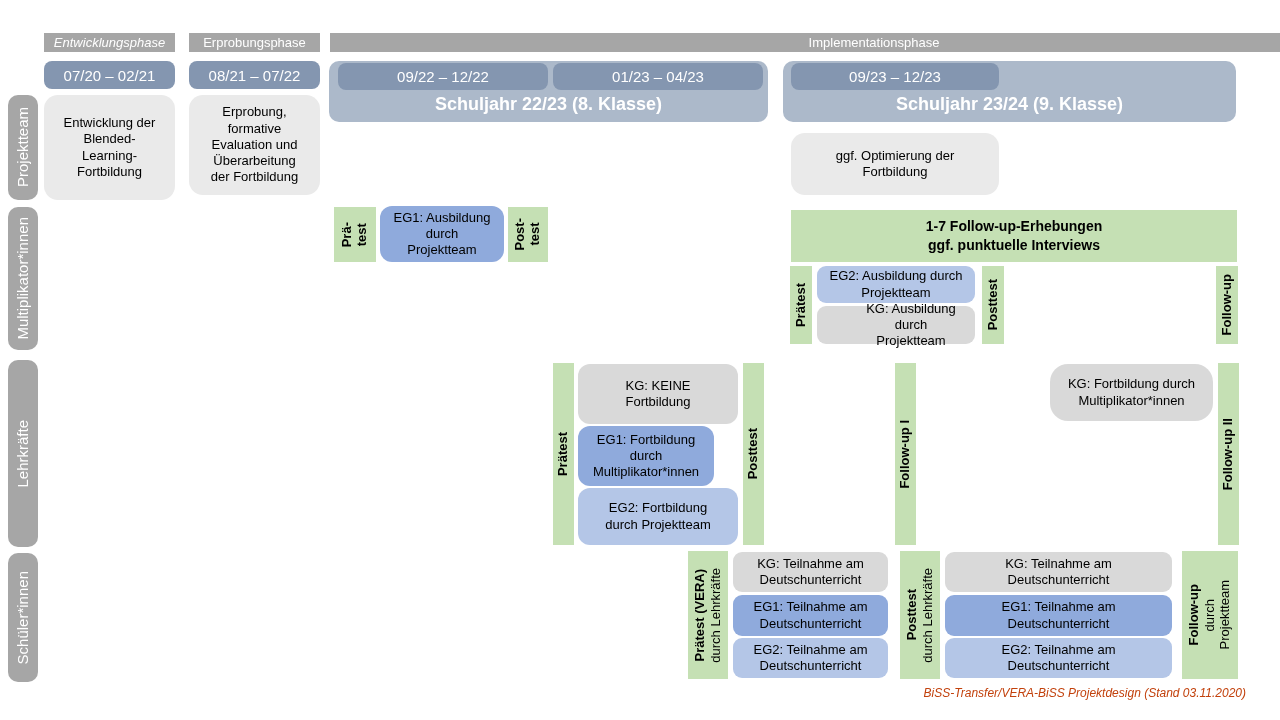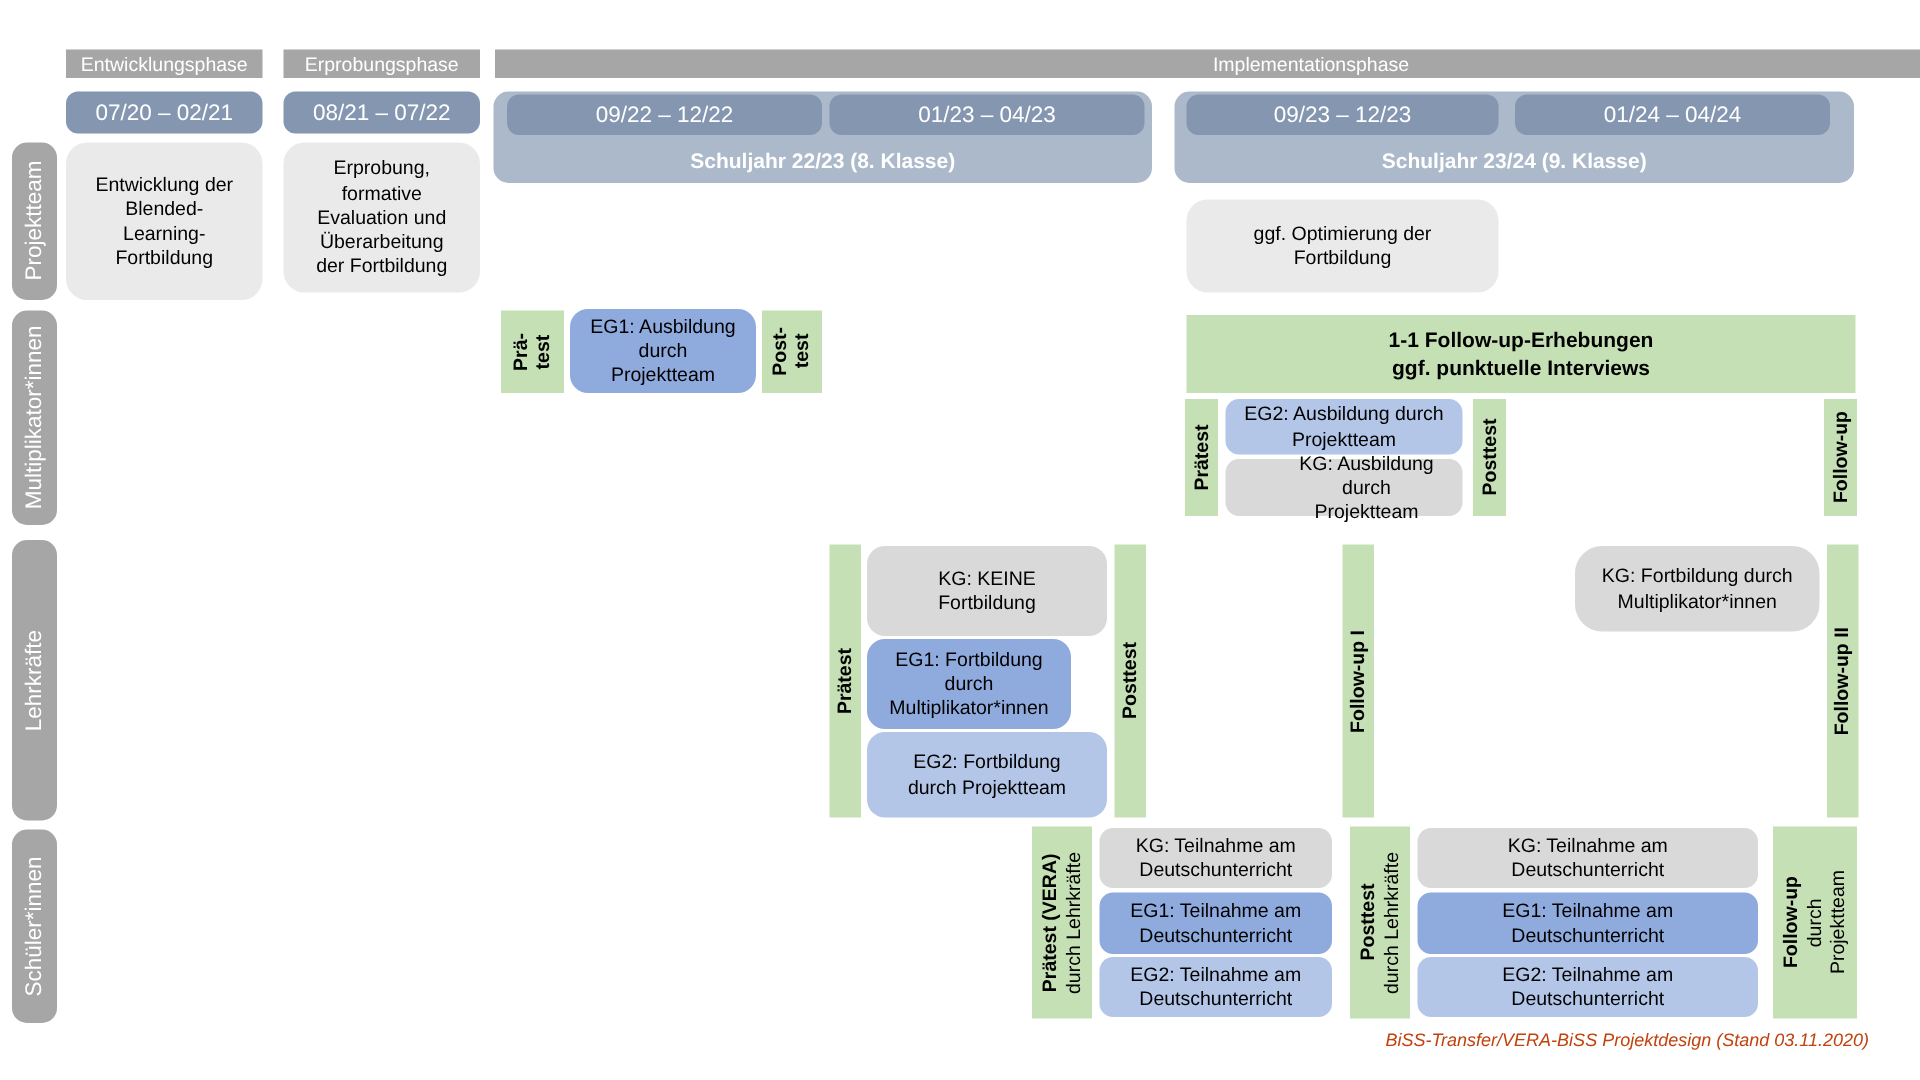"Entwicklungsphase" div.abs { font-style: none -> italic }
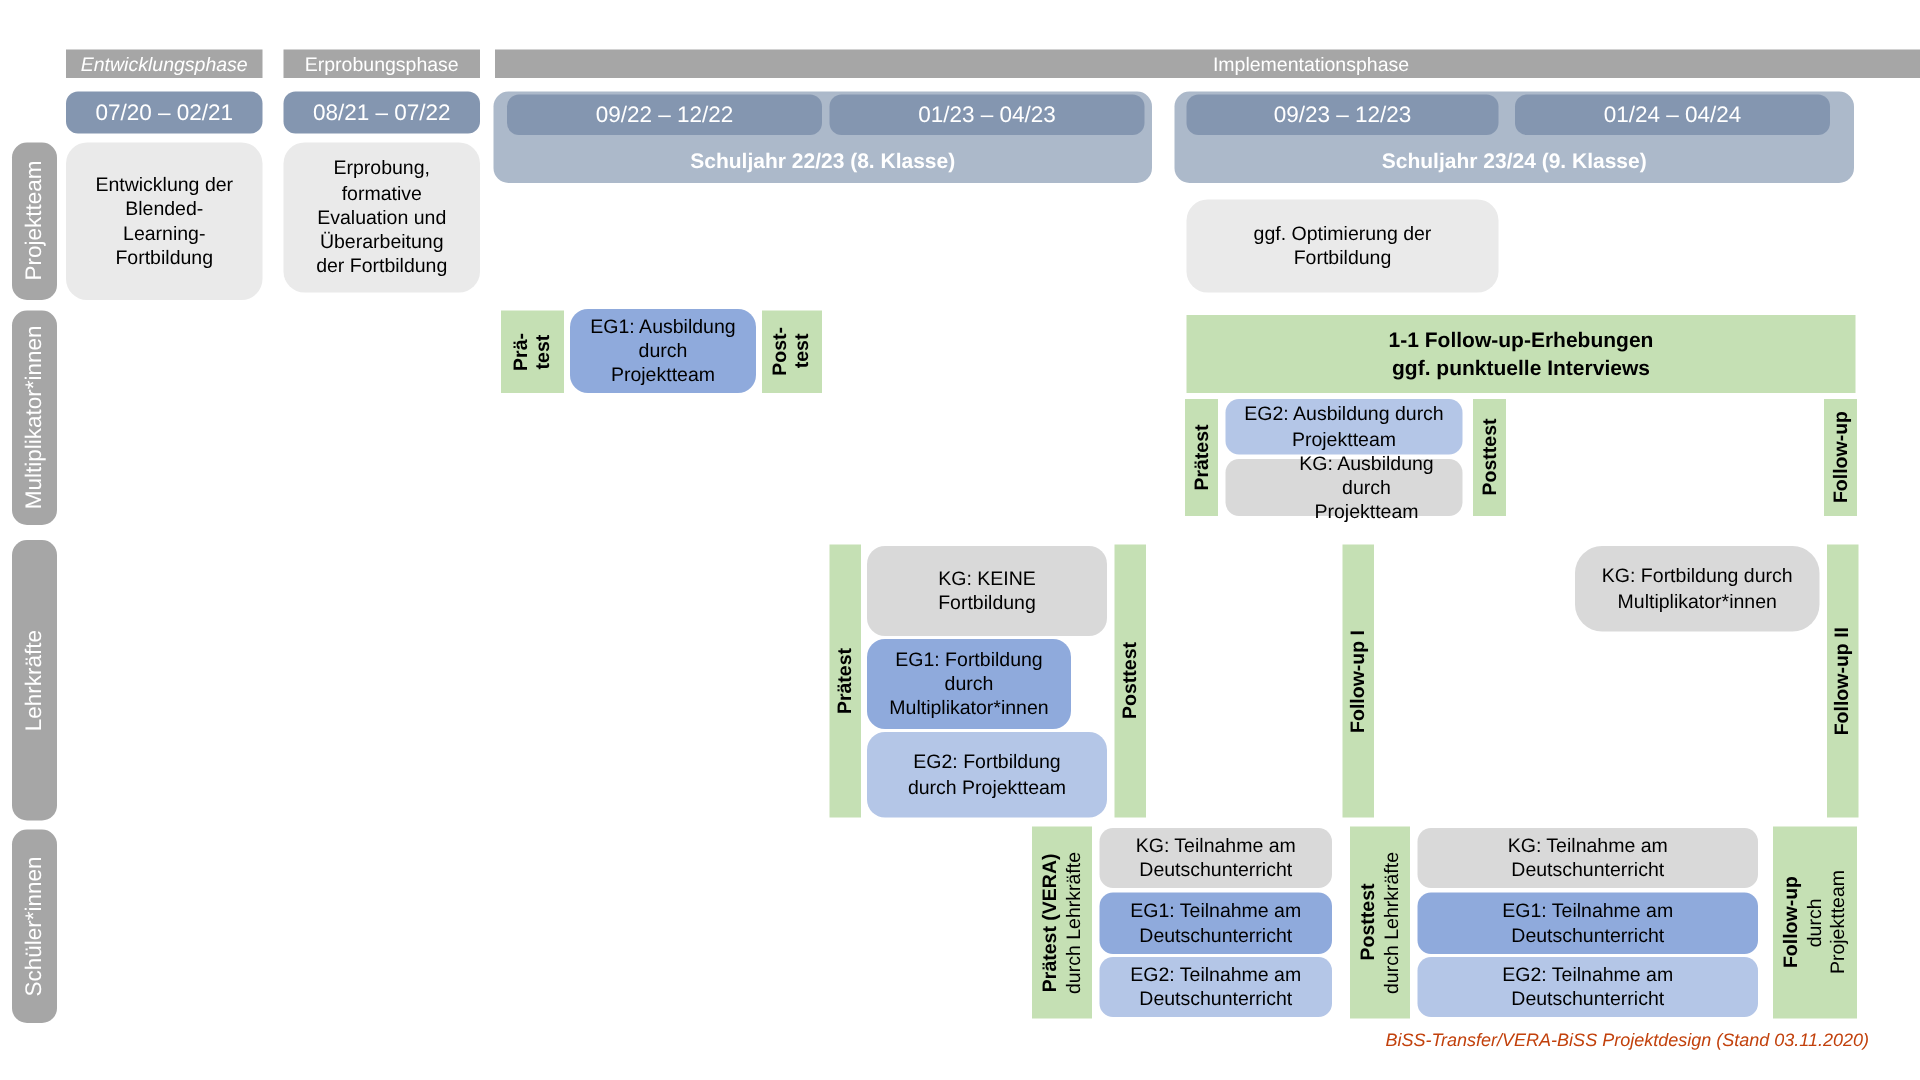"01/24 – 04/24" div.abs { html: <div>01/24 – 04/24</div> -> none }
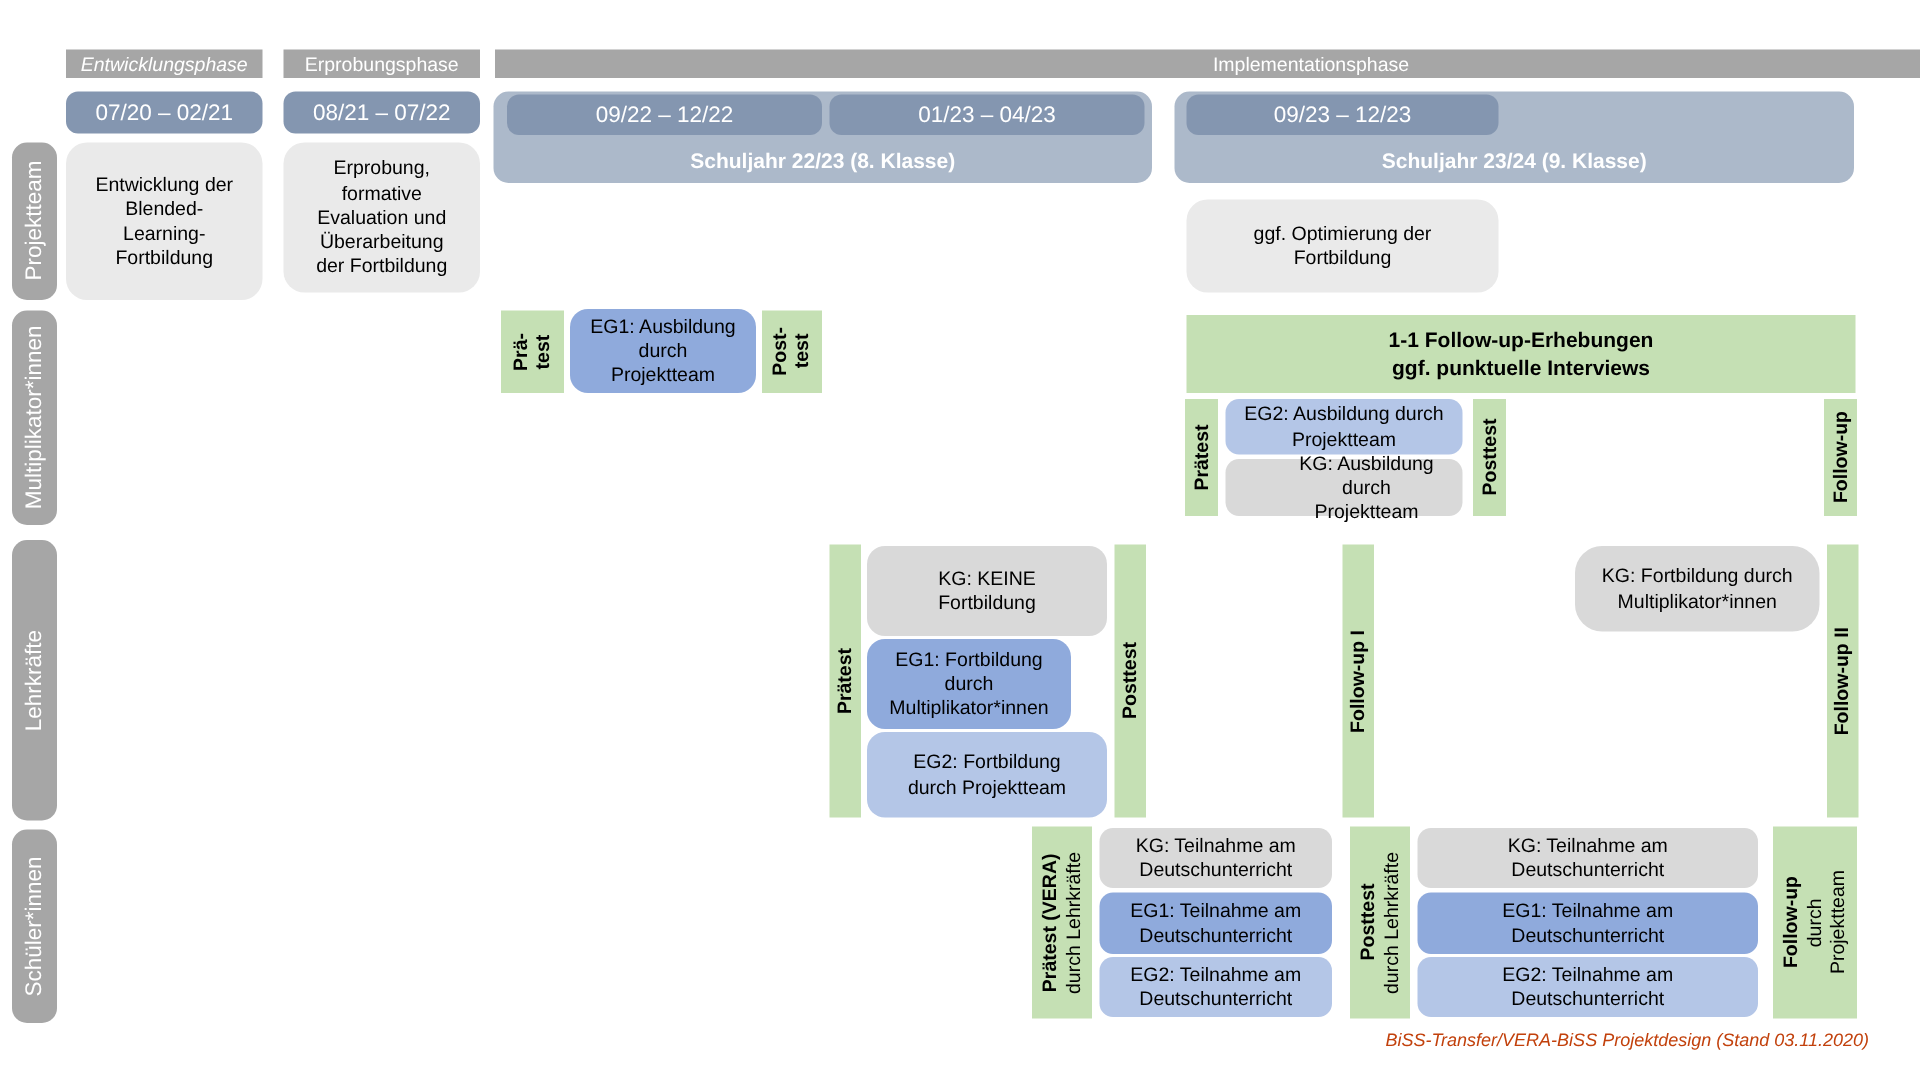"Schuljahr 22/23 (8. Klasse)" .band { font-size: 14px -> 18px }
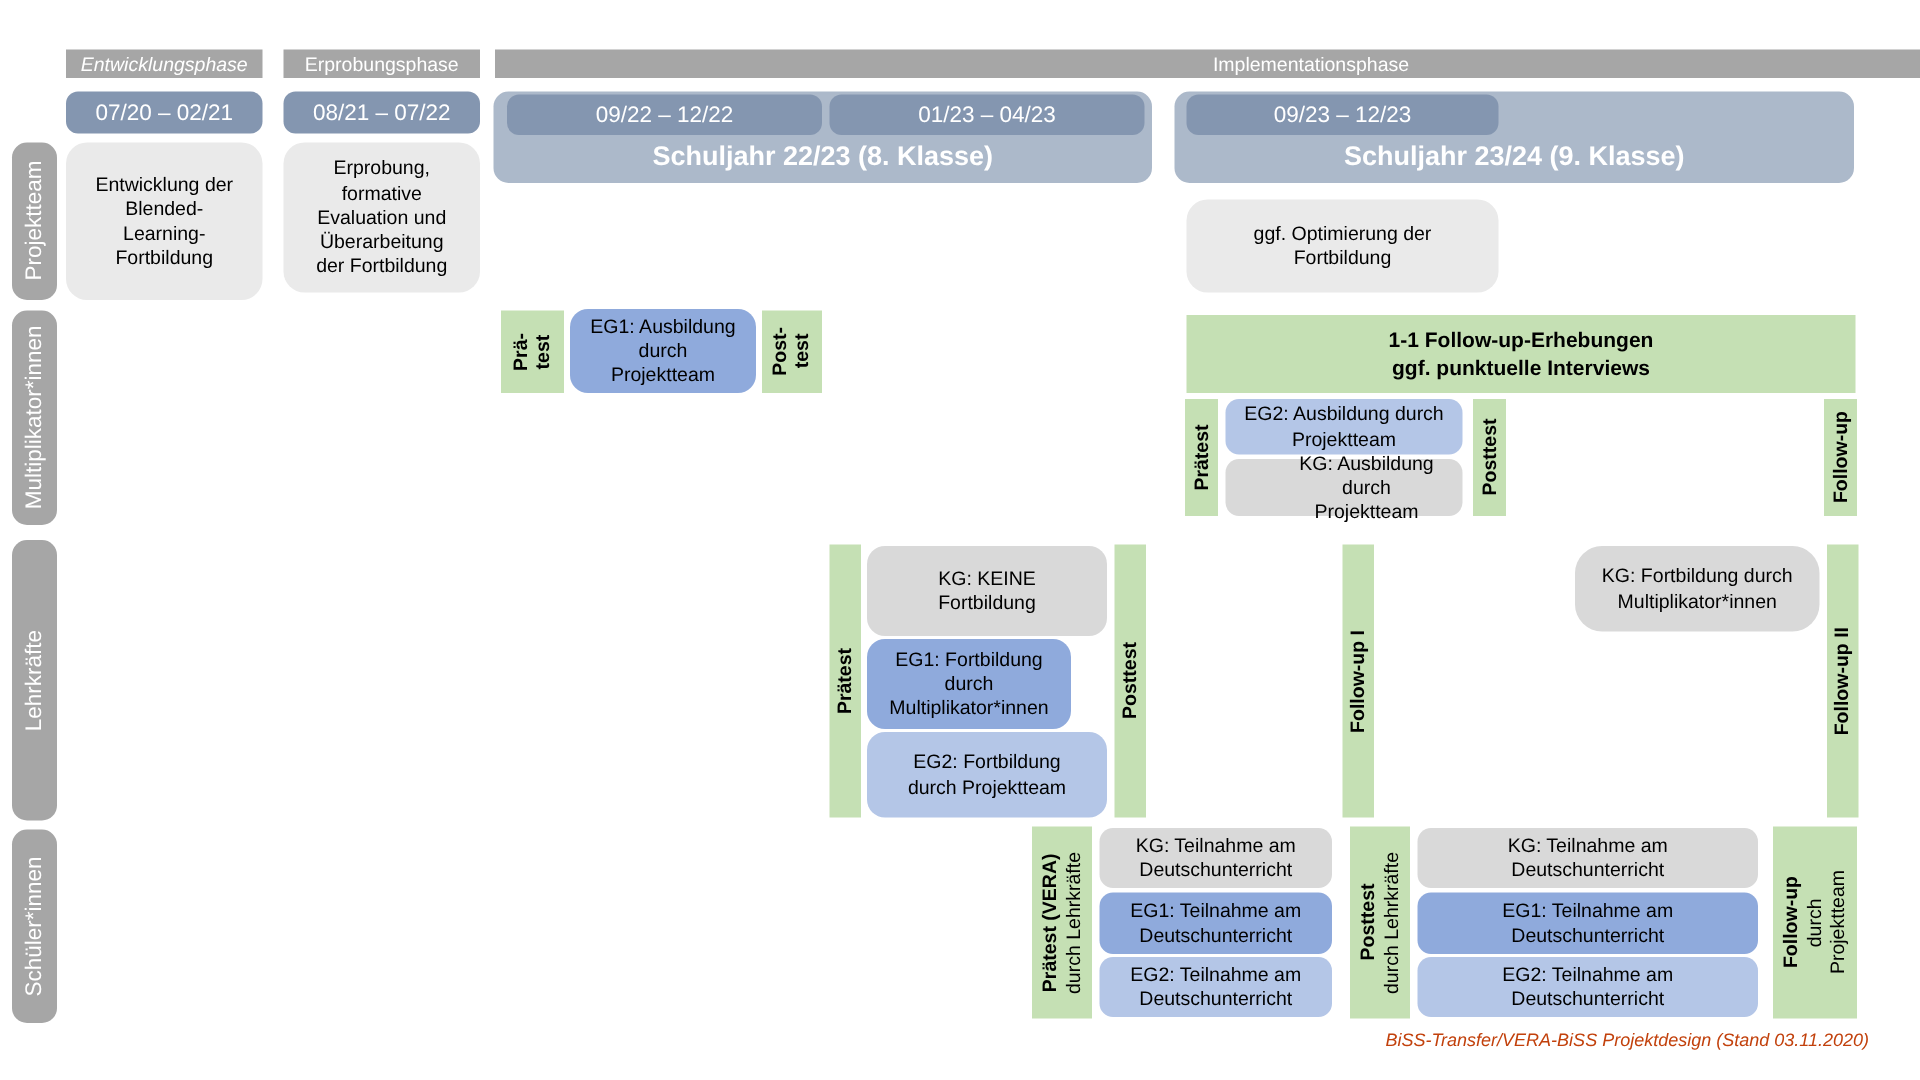"1-1 Follow-up-Erhebungen" div.abs { text: 1-1 -> 1-7 }
